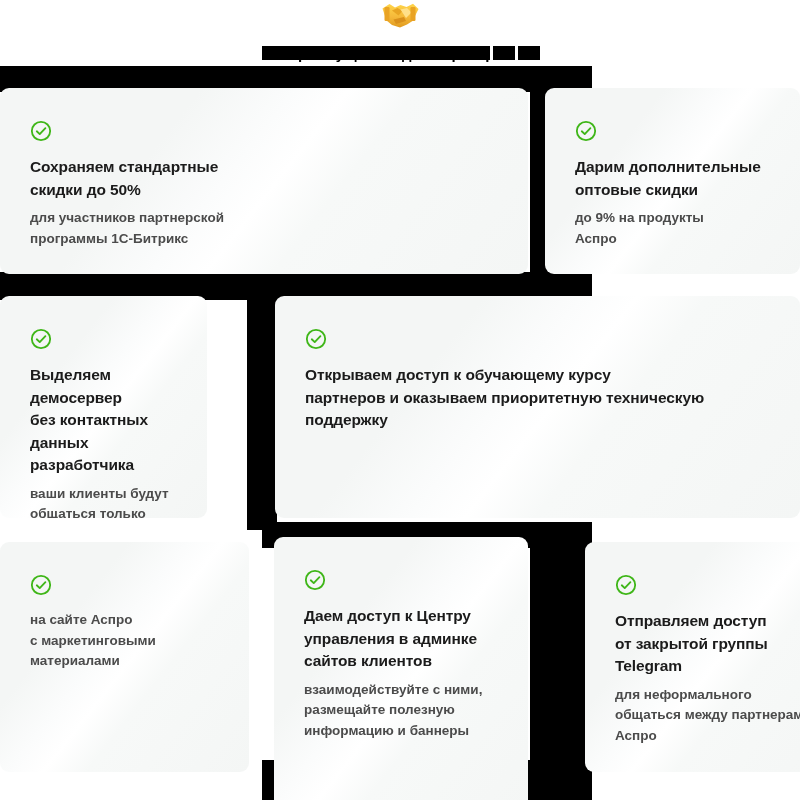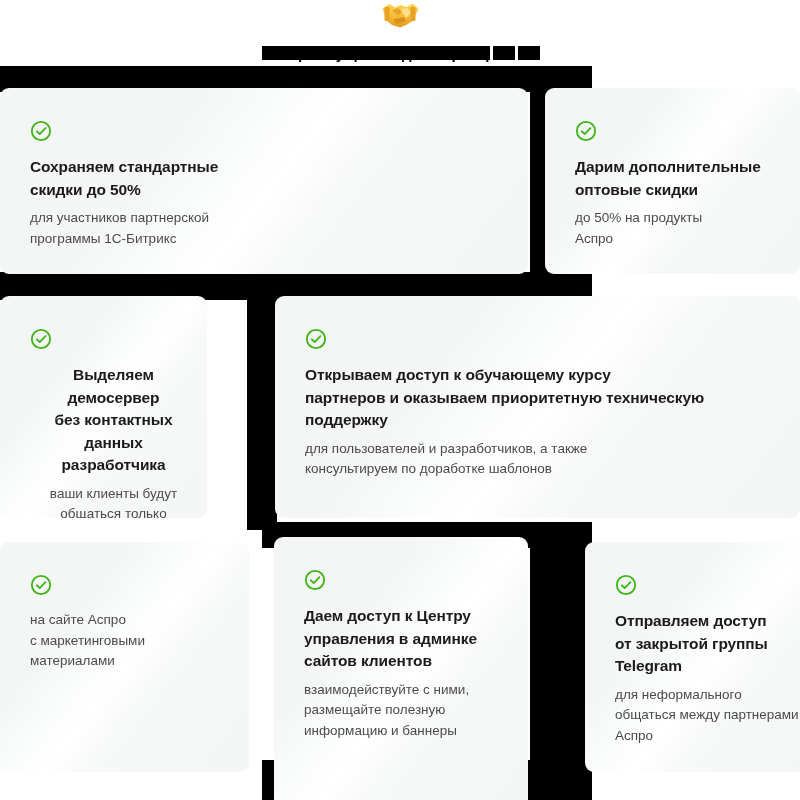"для участников партнерской" .card-sub { font-weight: 400 -> 700 }
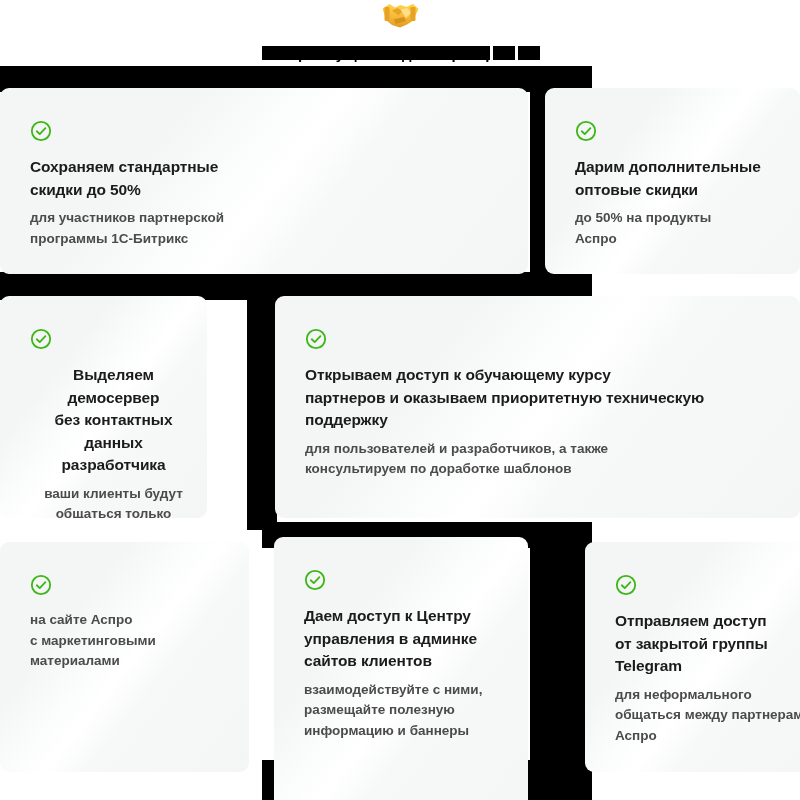"до 50% на продукты" p.card-sub { text: 50% -> 9% }
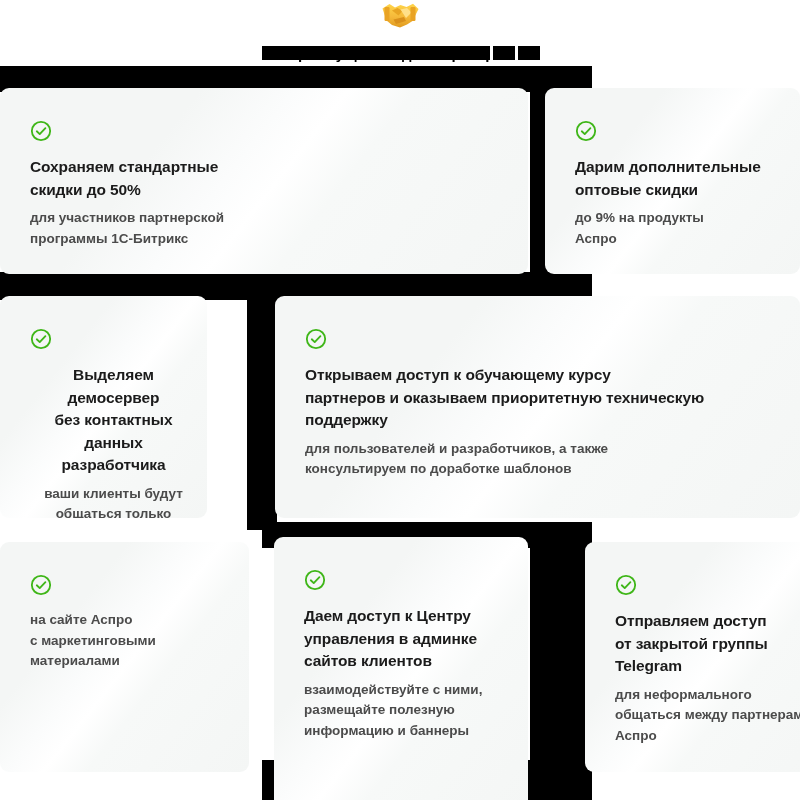"Выделяем демосервер" div.card { text-align: center -> none }
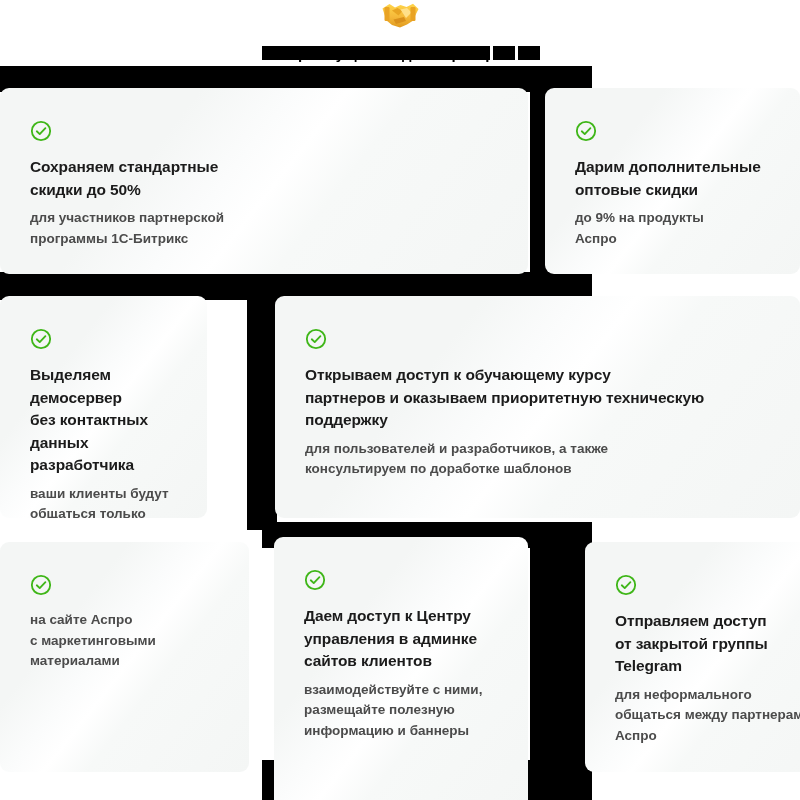"для пользователей и разработчиков, а" p.card-sub { html: <p>для пользователей и разработчиков, а также консультируем по доработке шаблонов</p> -> none }
